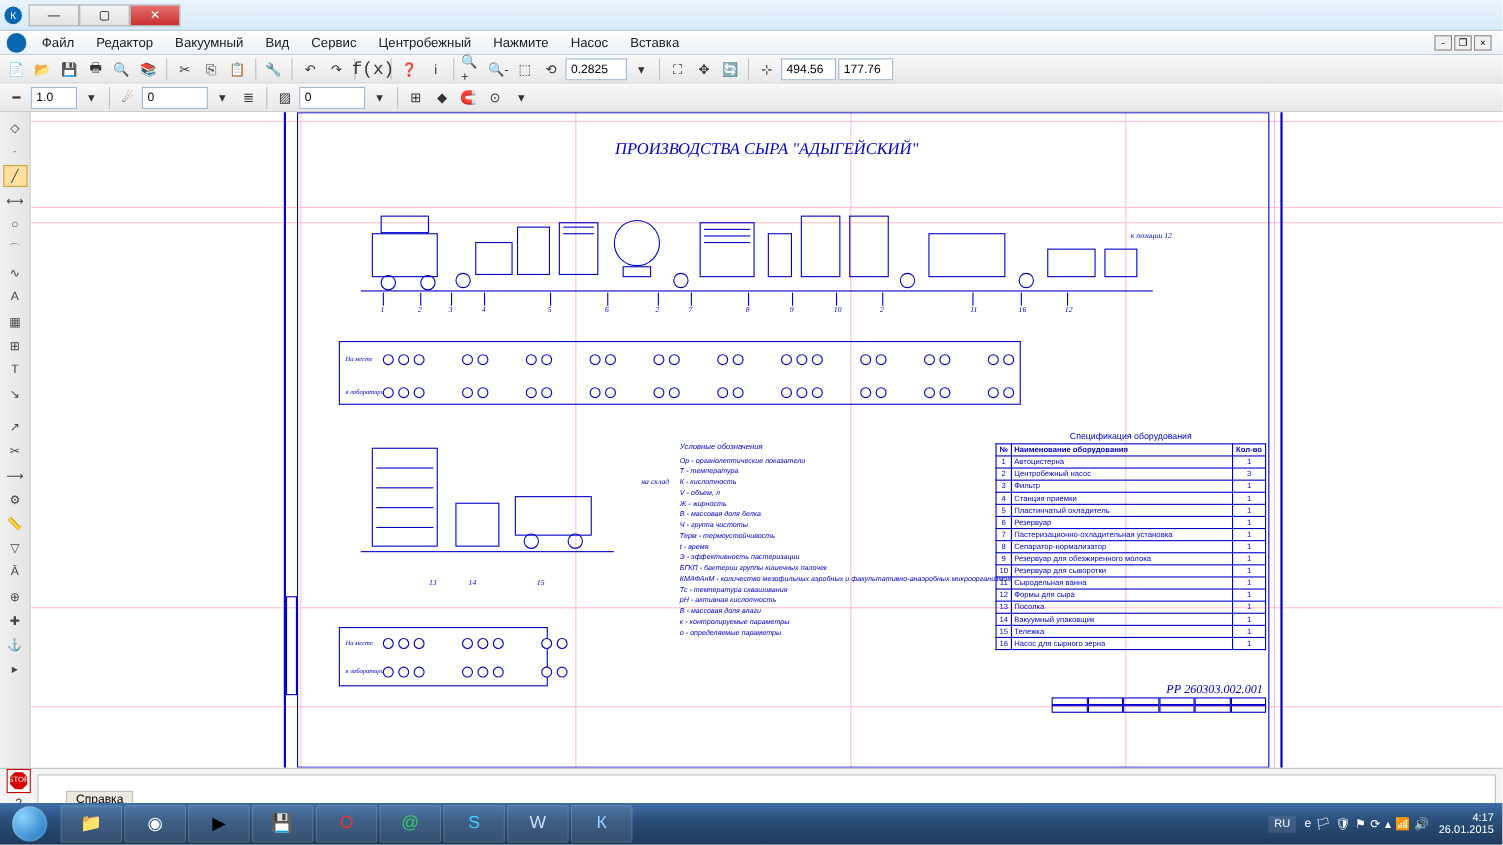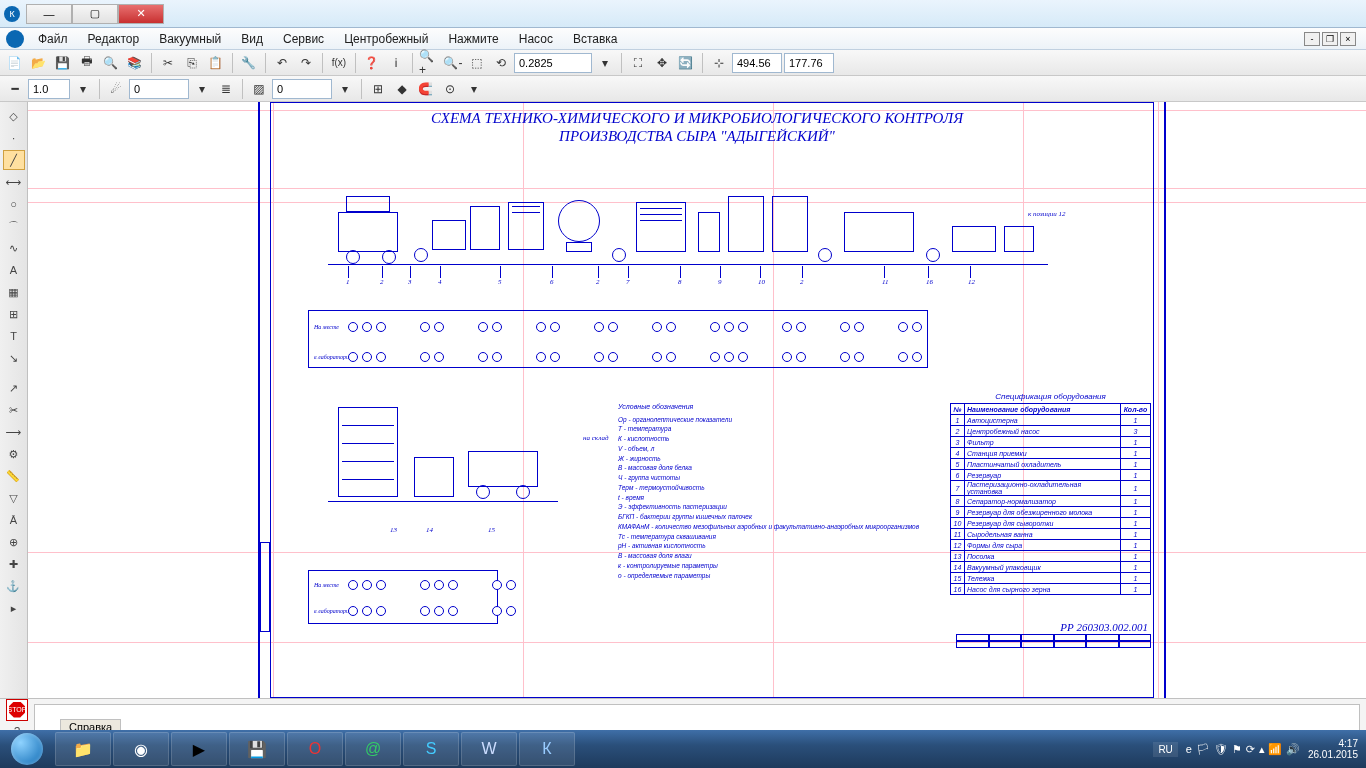"f(x)" div.tb-btn { font-family: none -> Liberation Mono, monospace; font-size: 10px -> 16px }
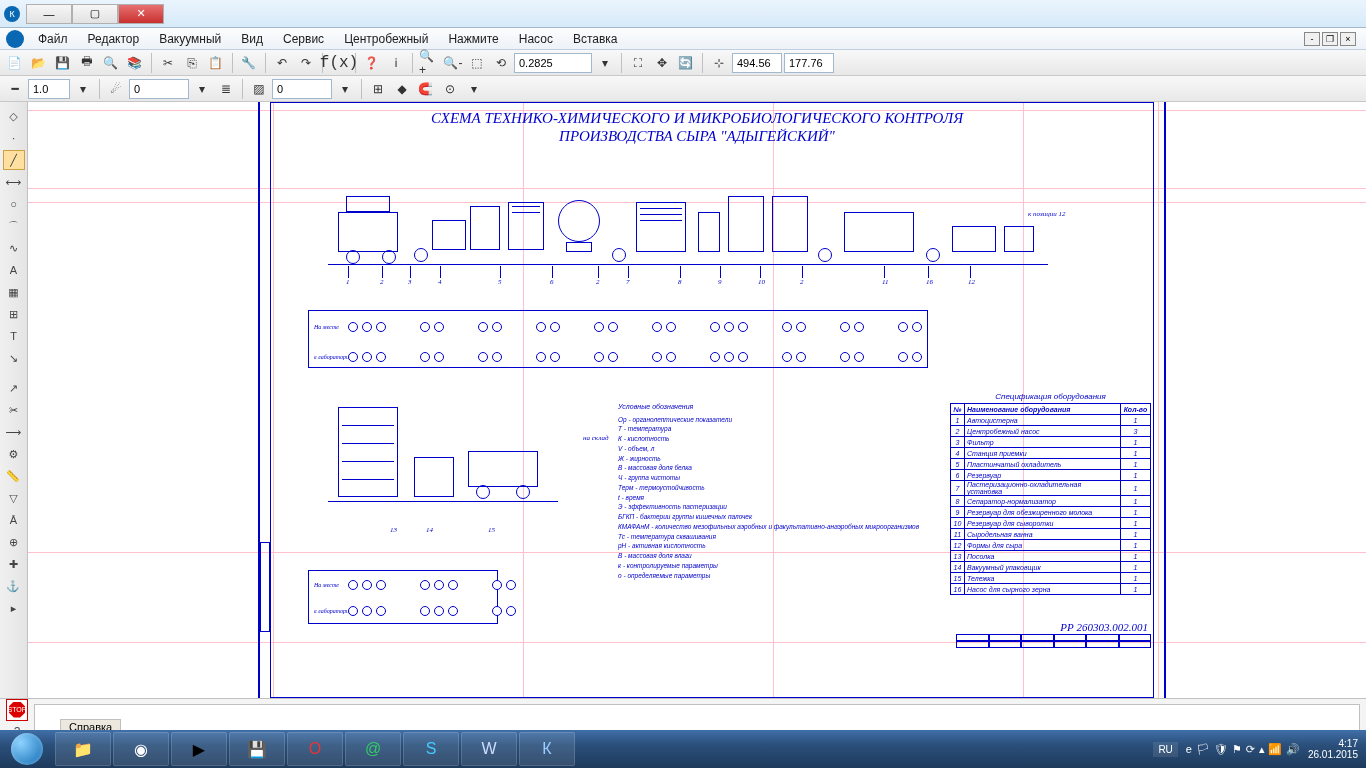"0.2825" input.tb-input { width: 78px -> 56px }
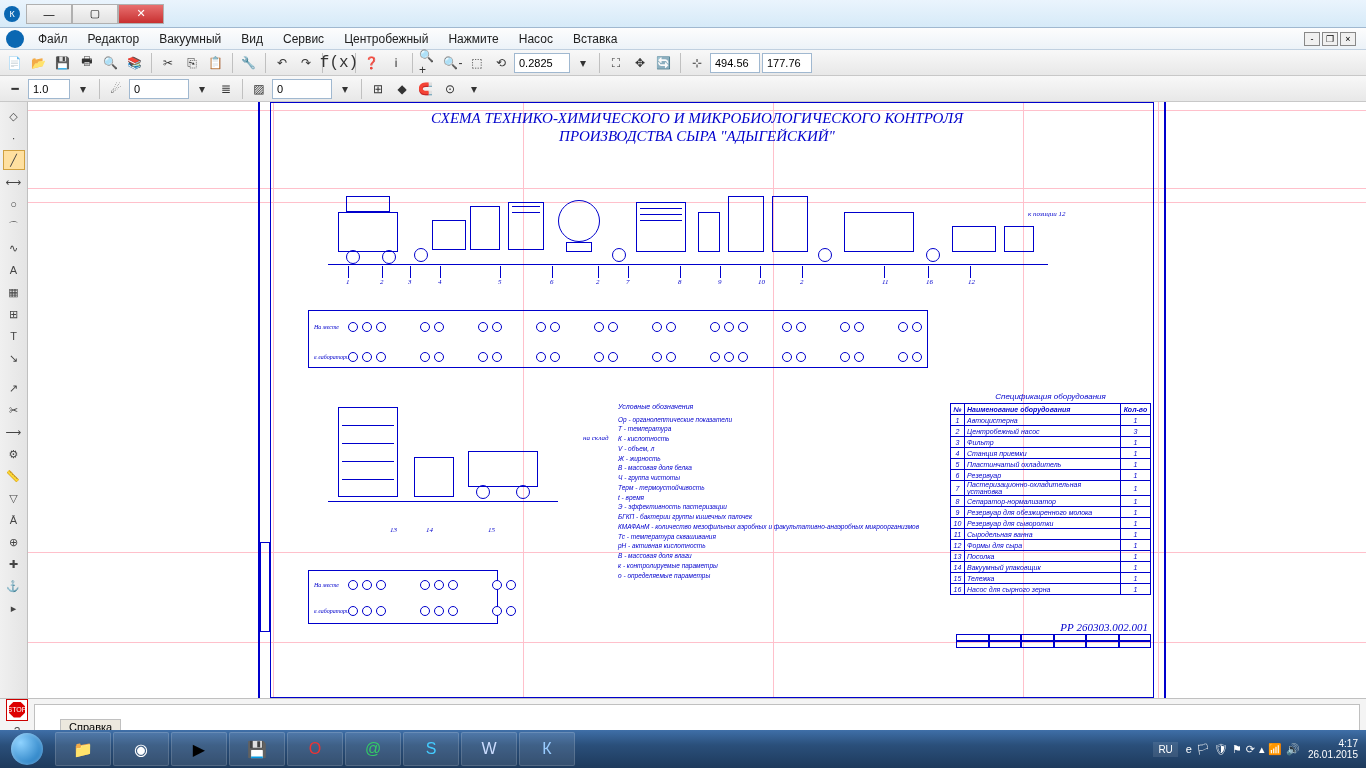"СХЕМА ТЕХНИКО-ХИМИЧЕСКОГО И" div.dwg-title { html: <div>СХЕМА ТЕХНИКО-ХИМИЧЕСКОГО И МИКРОБИОЛОГИЧЕСКОГО КОНТРОЛЯ</div> -> none }
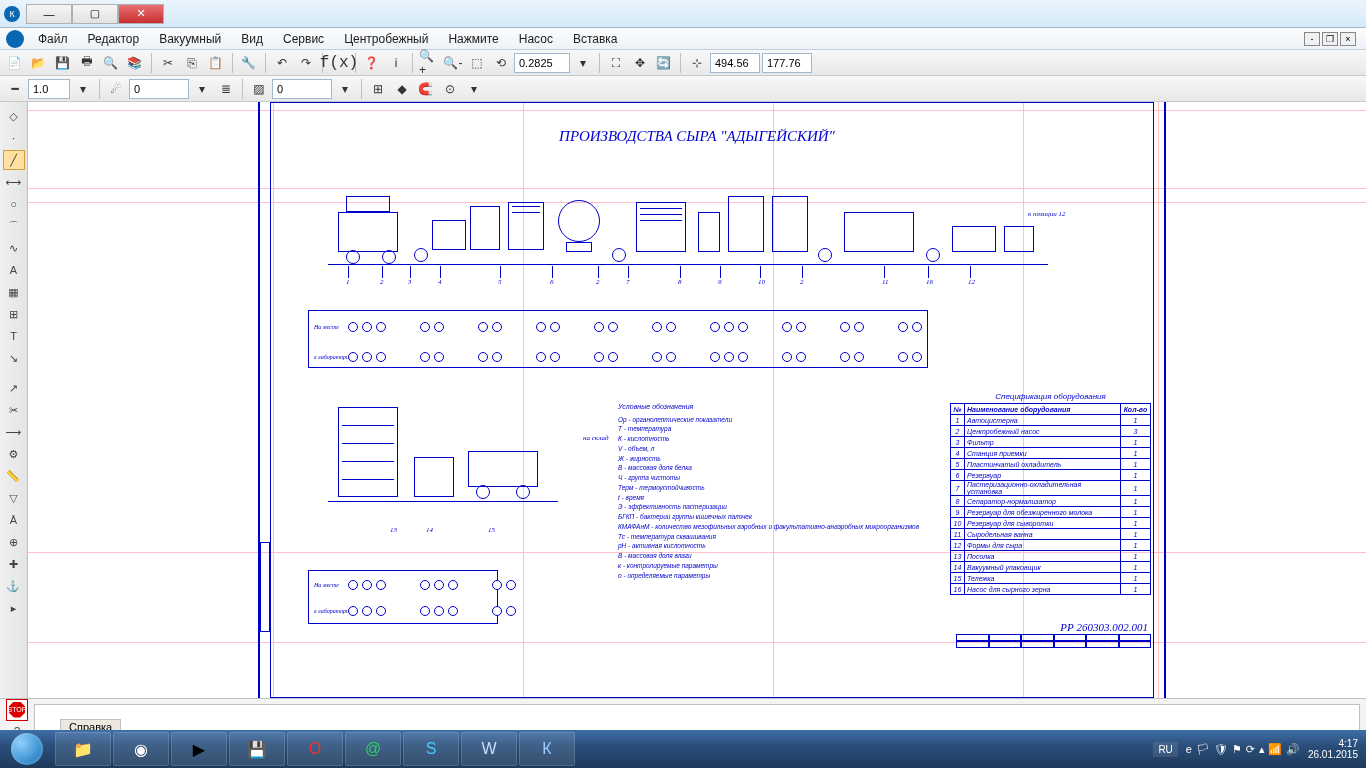"Спецификация оборудования" .spec-table { font-style: italic -> none; width: 201px -> 246px }
